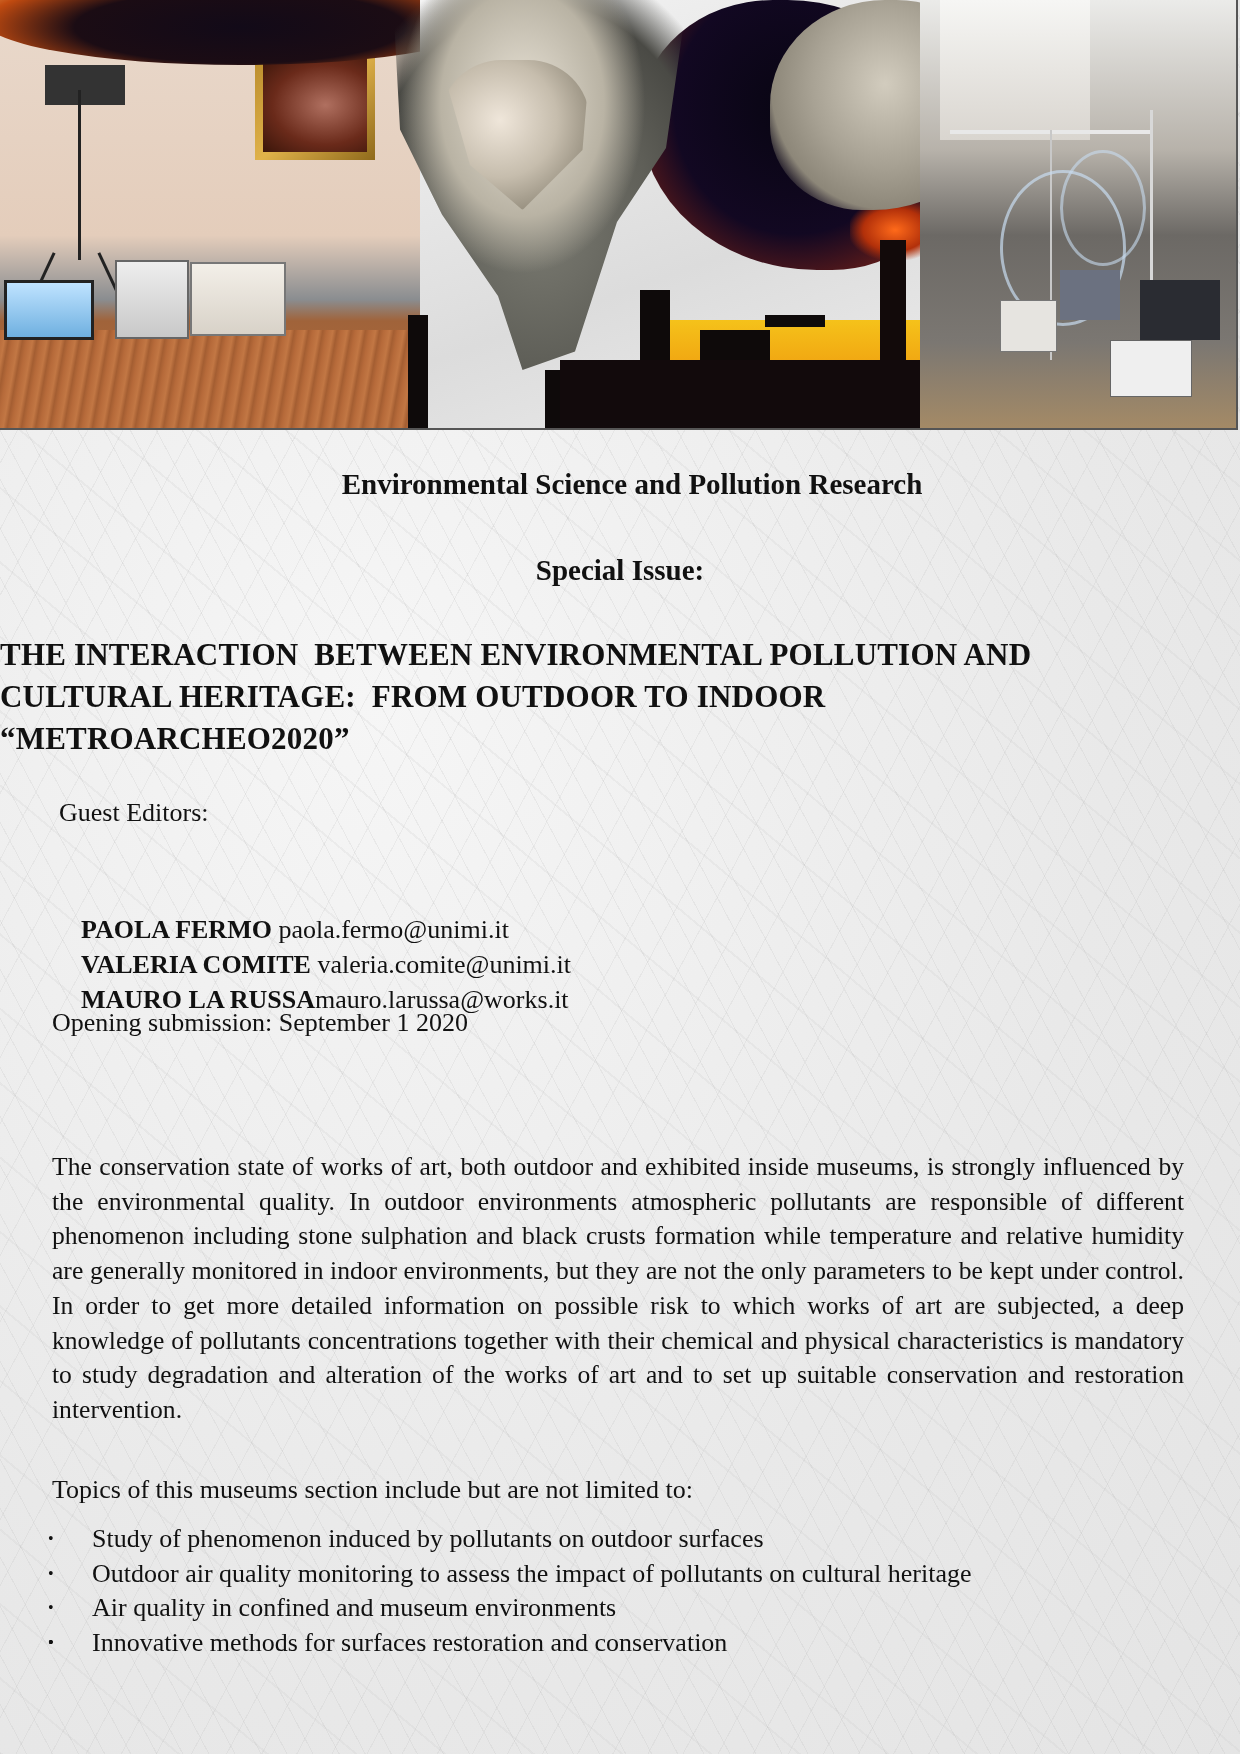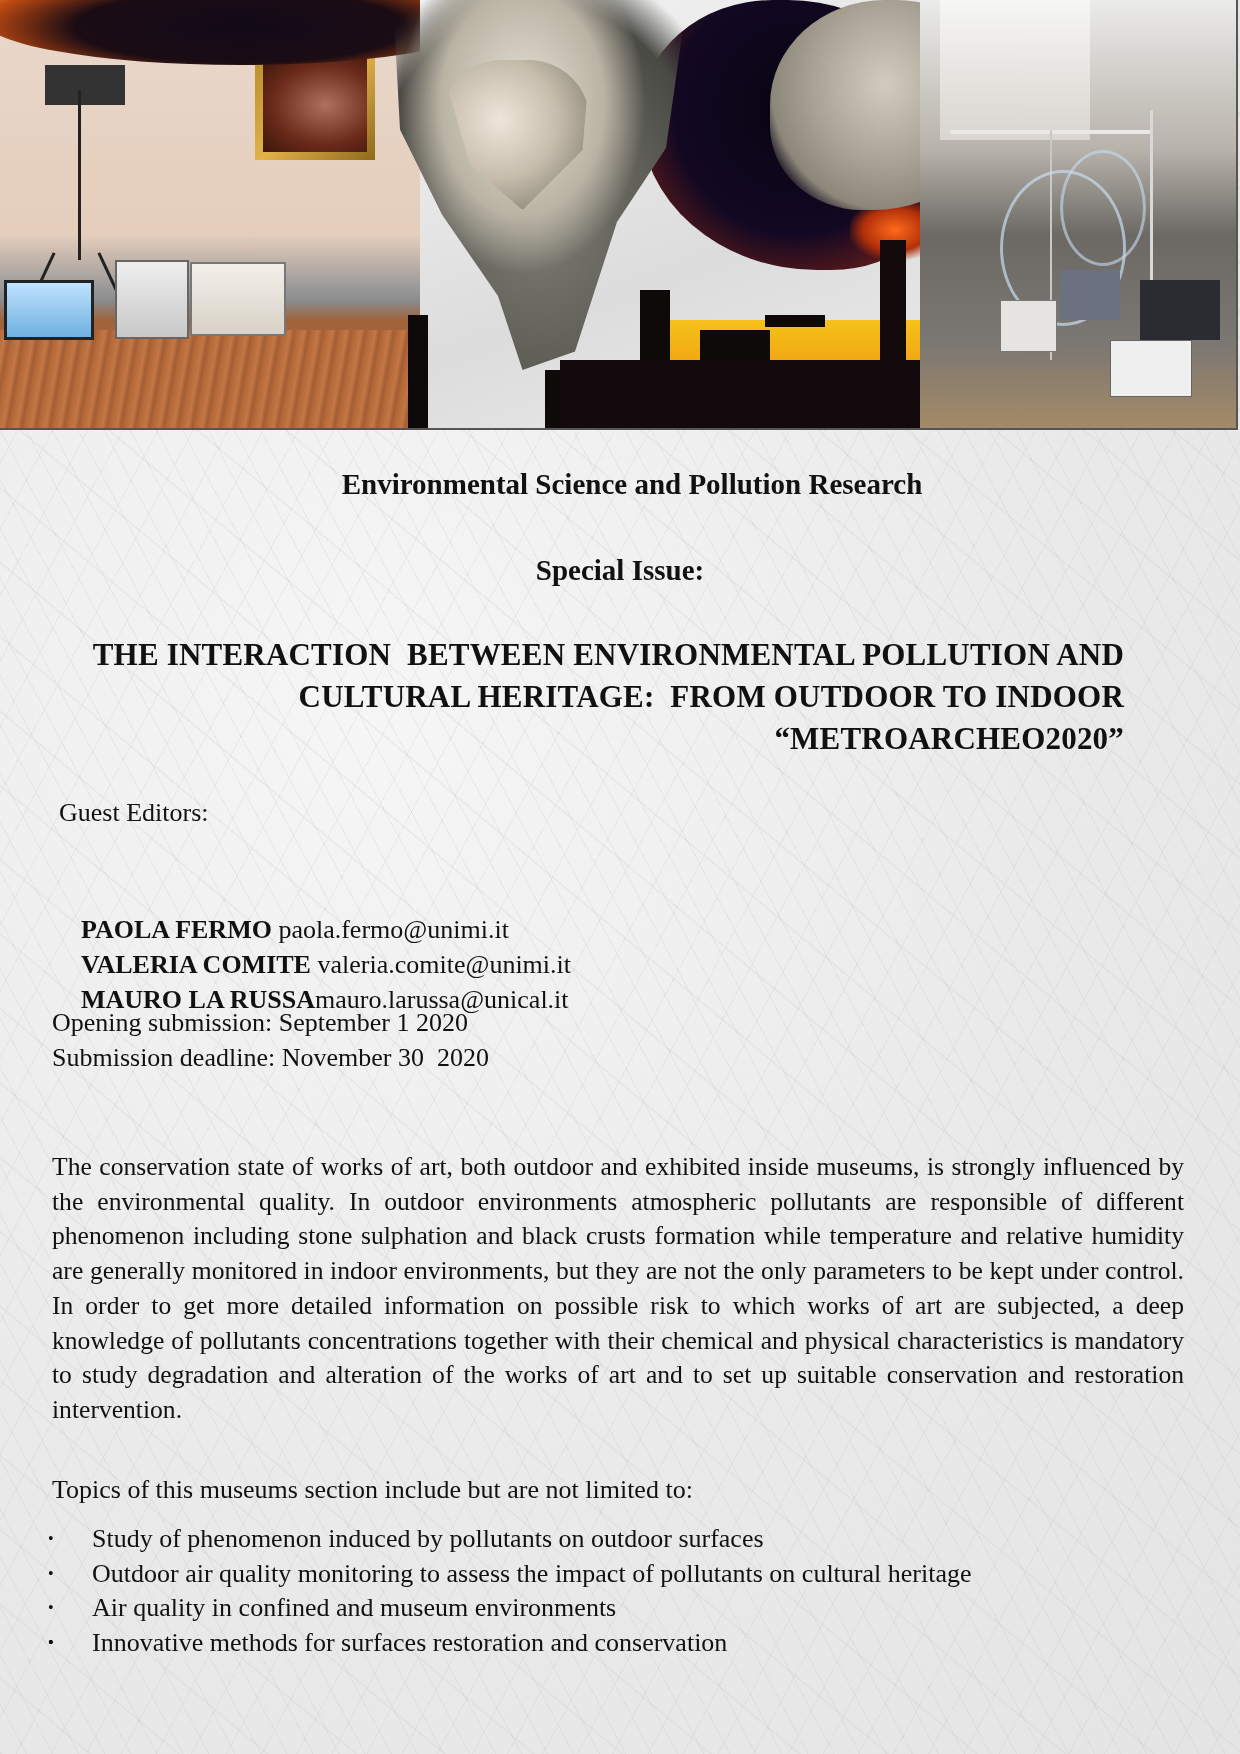"THE INTERACTION BETWEEN ENVIRONMENTAL" .issue-title { text-align: right -> left }
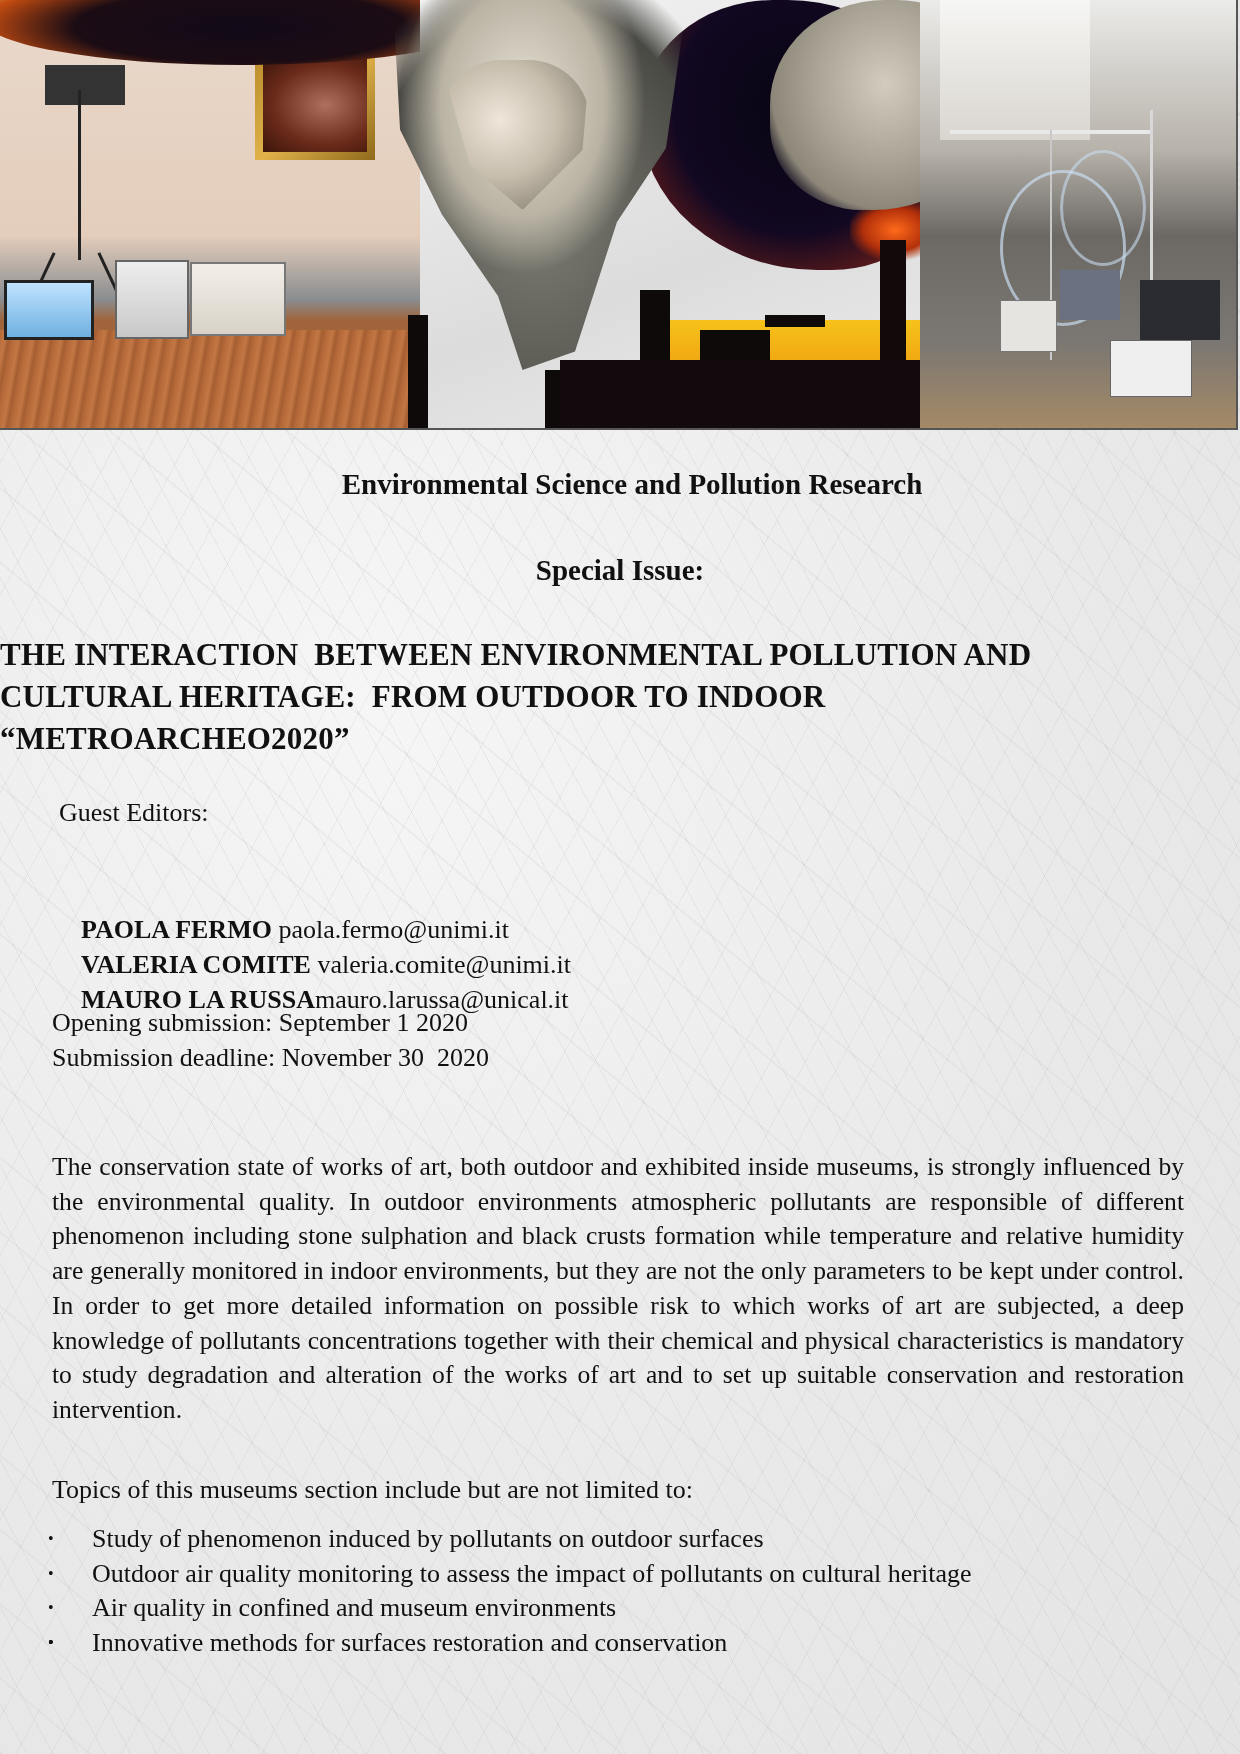"mauro.larussa@unical.it" span { text: mauro.larussa@unical.it -> mauro.larussa@works.it }
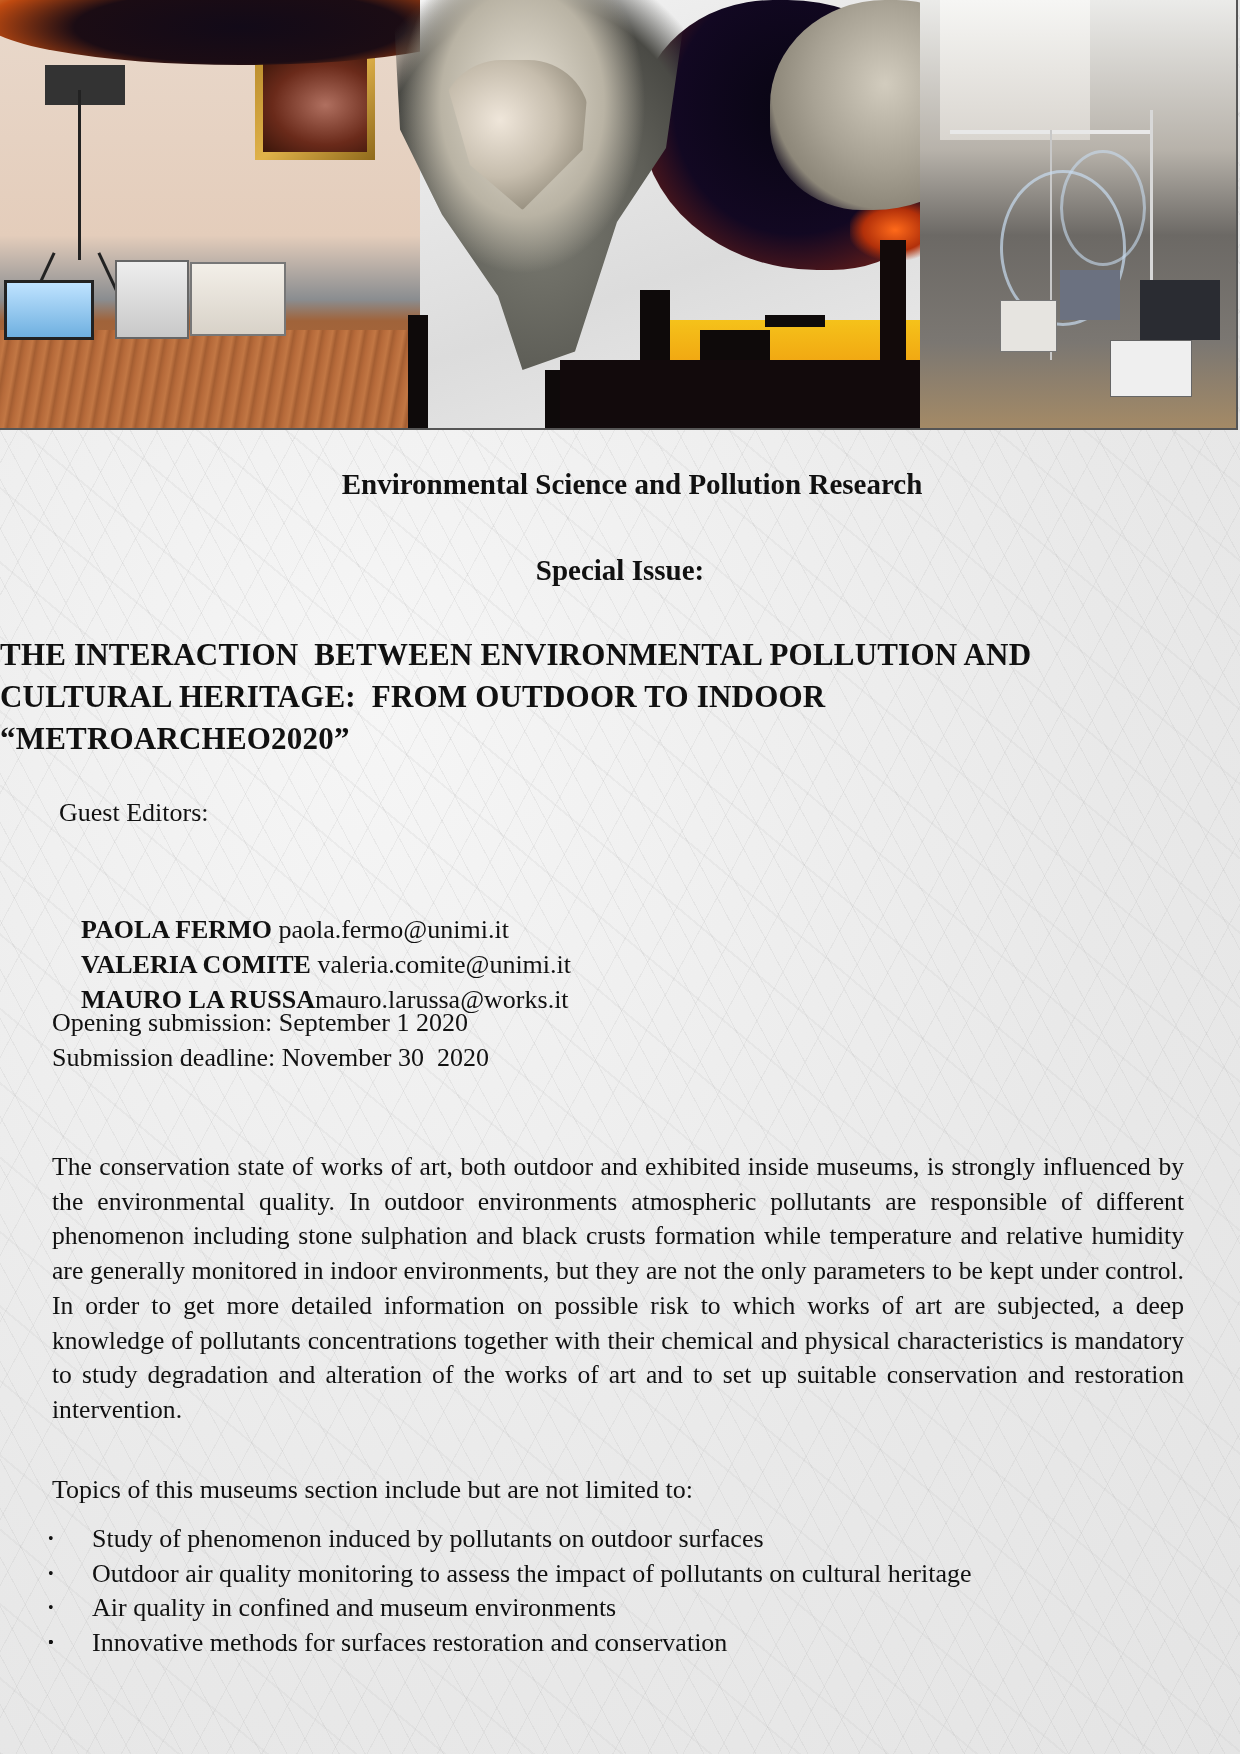"Submission deadline: November 30 2020" div.date-row { html: <div><span>Submission deadline:</span> <span>November 30 2020</span></div> -> none }
